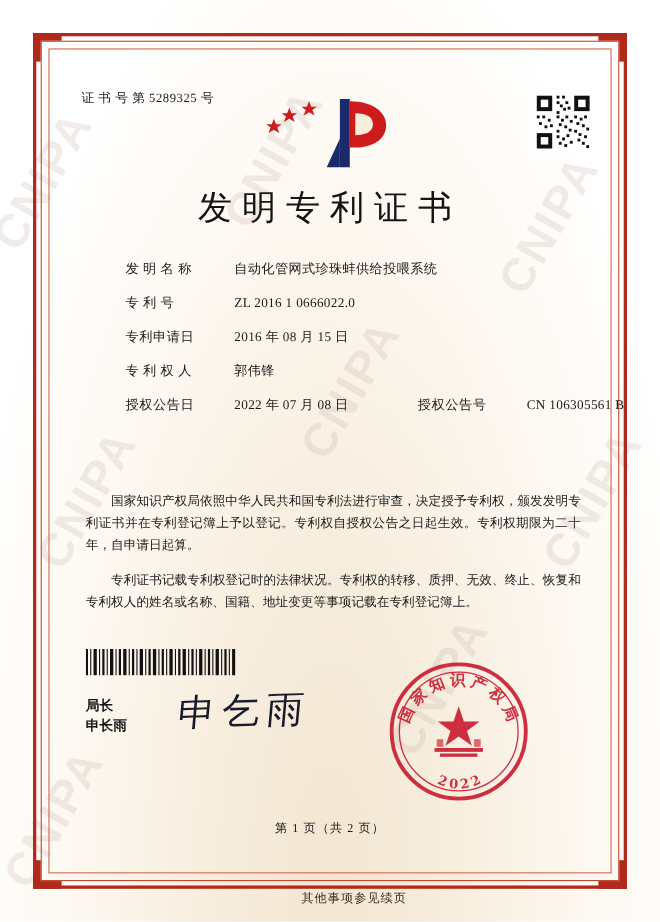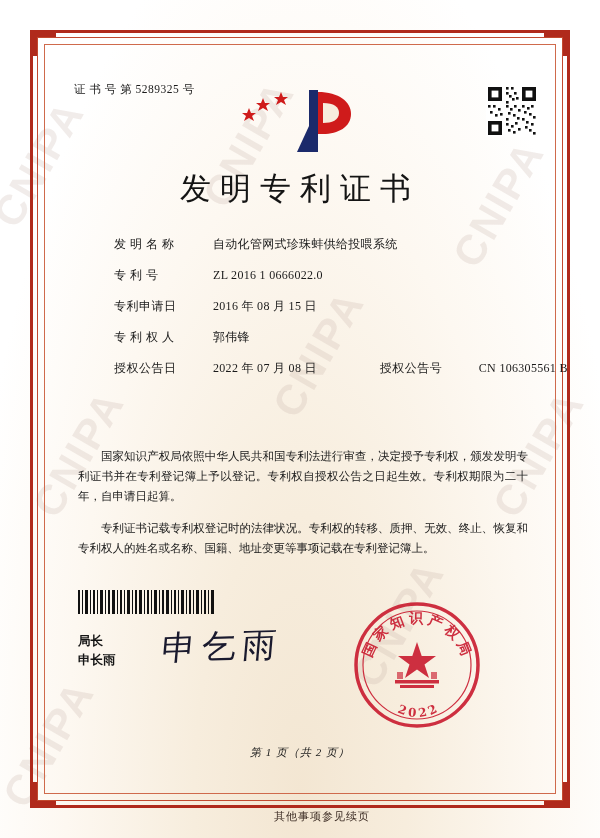"第 1 页（共 2 页）" .page-num { font-style: italic -> none }
